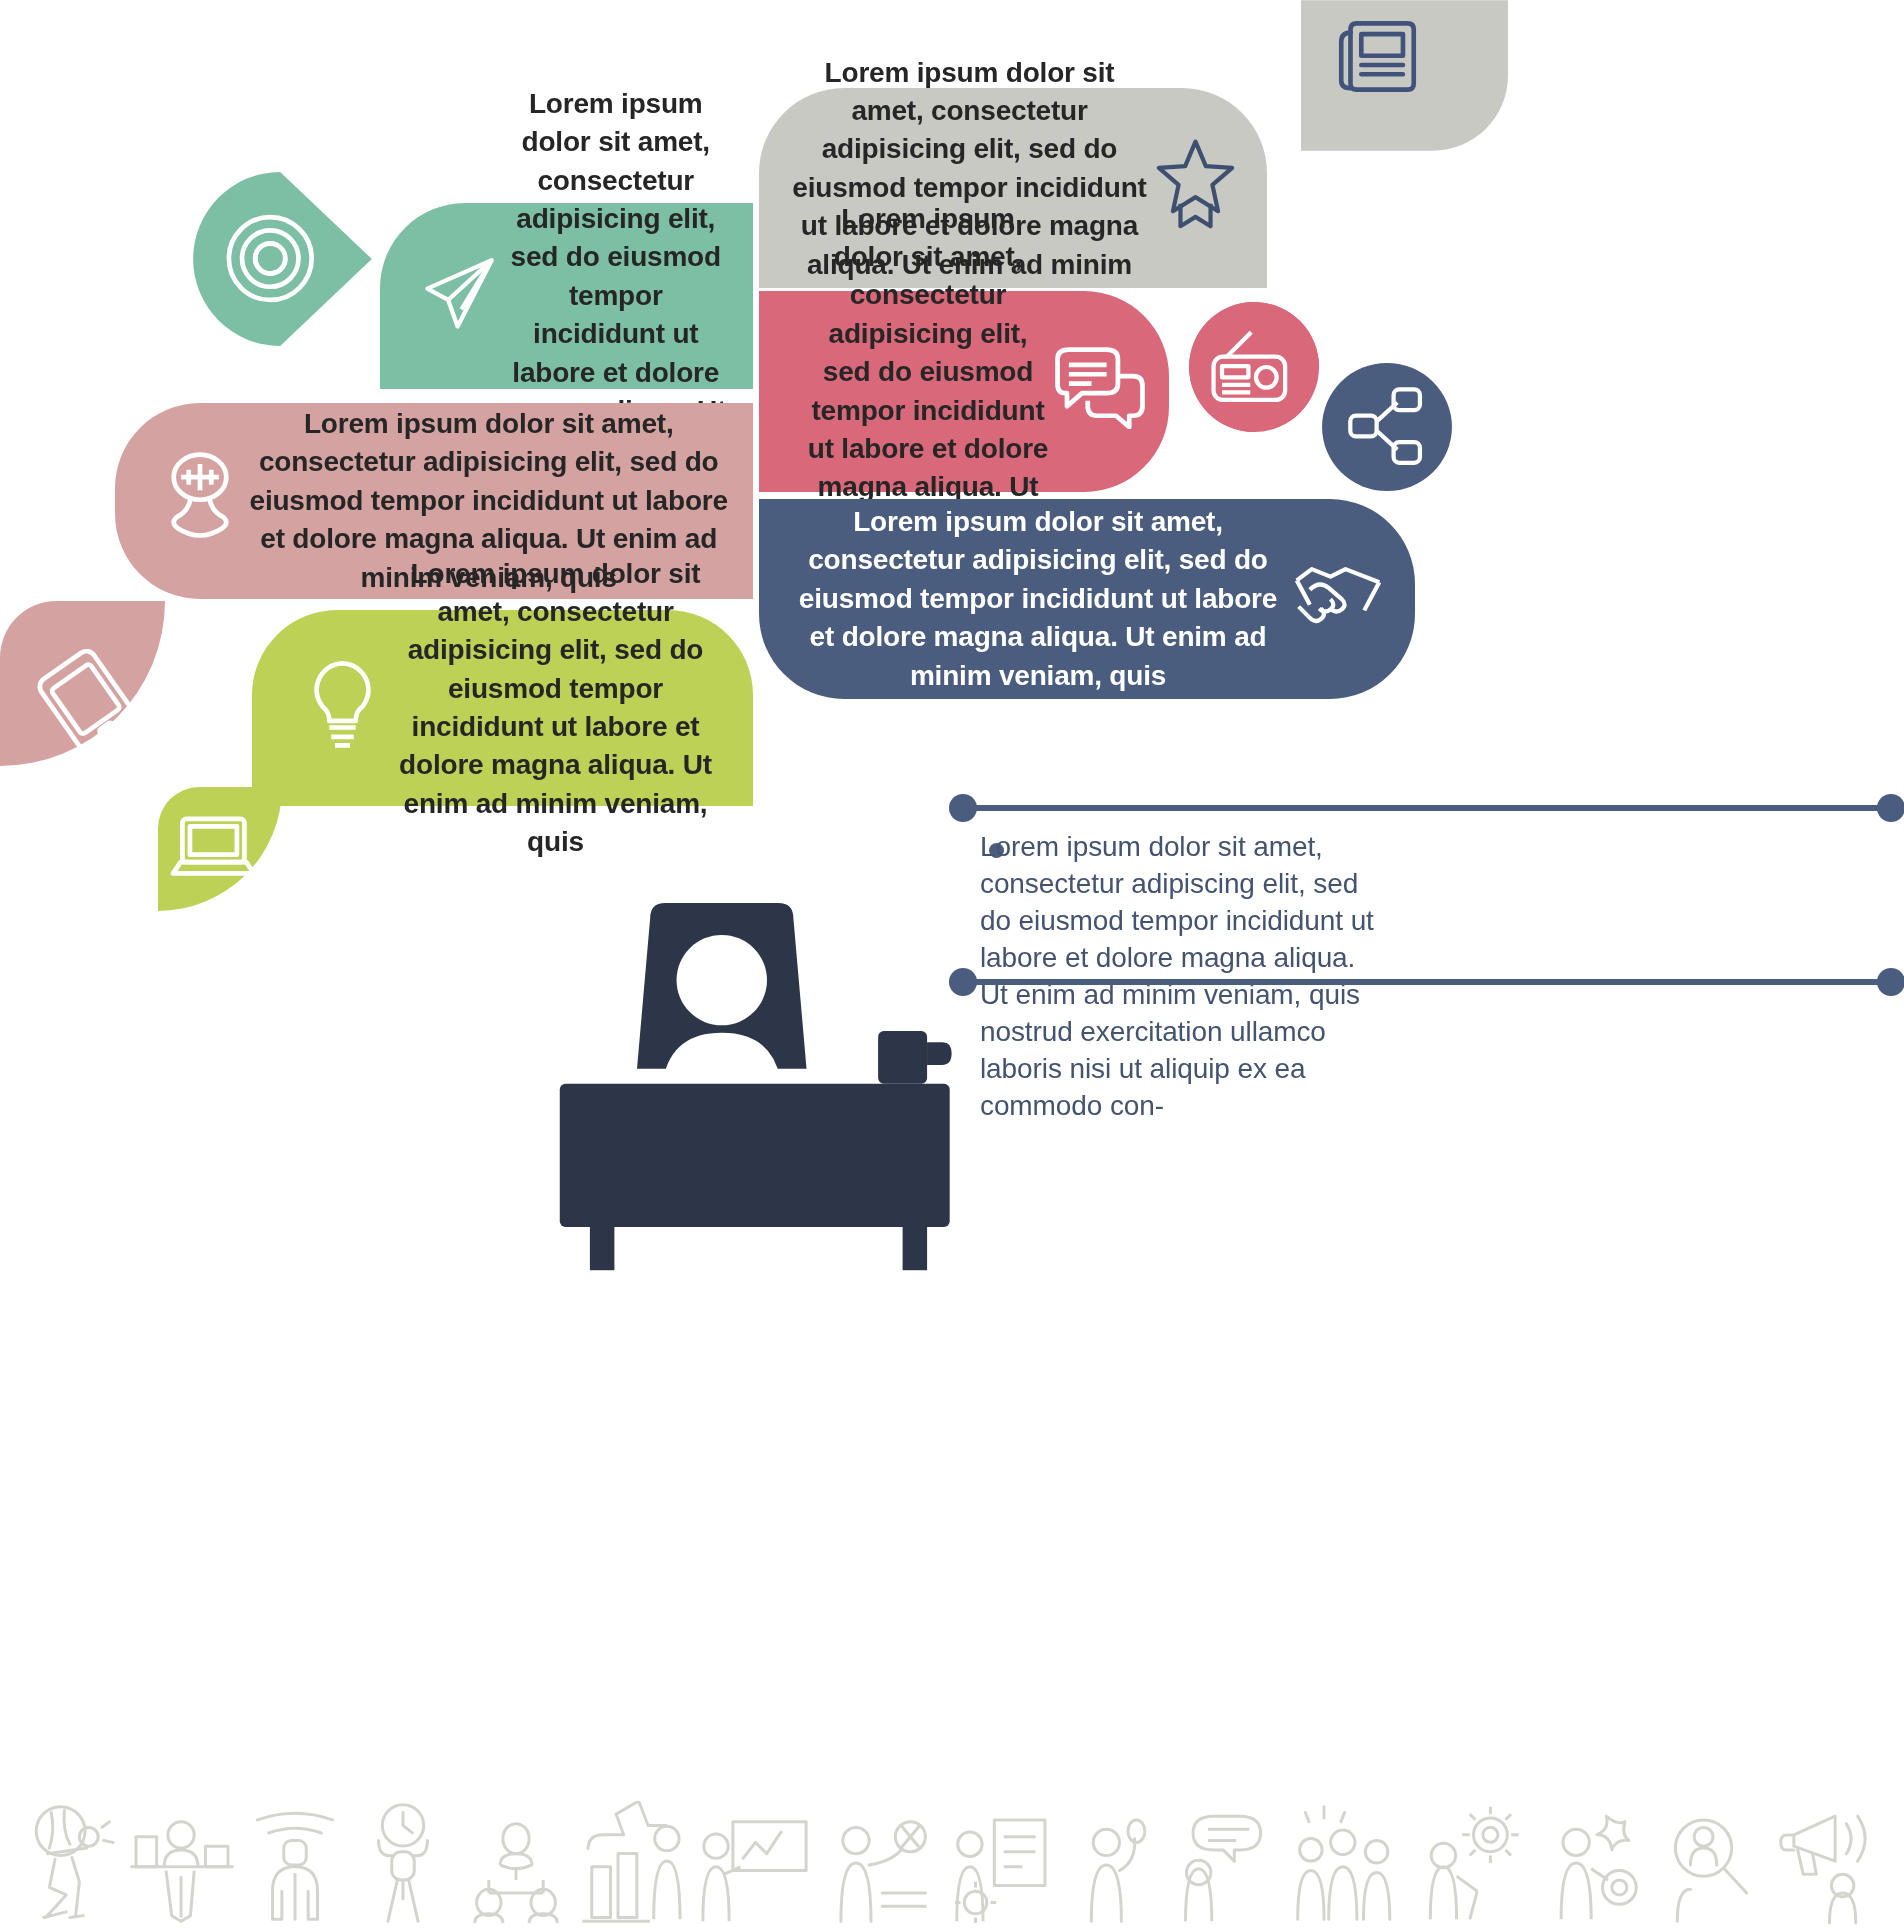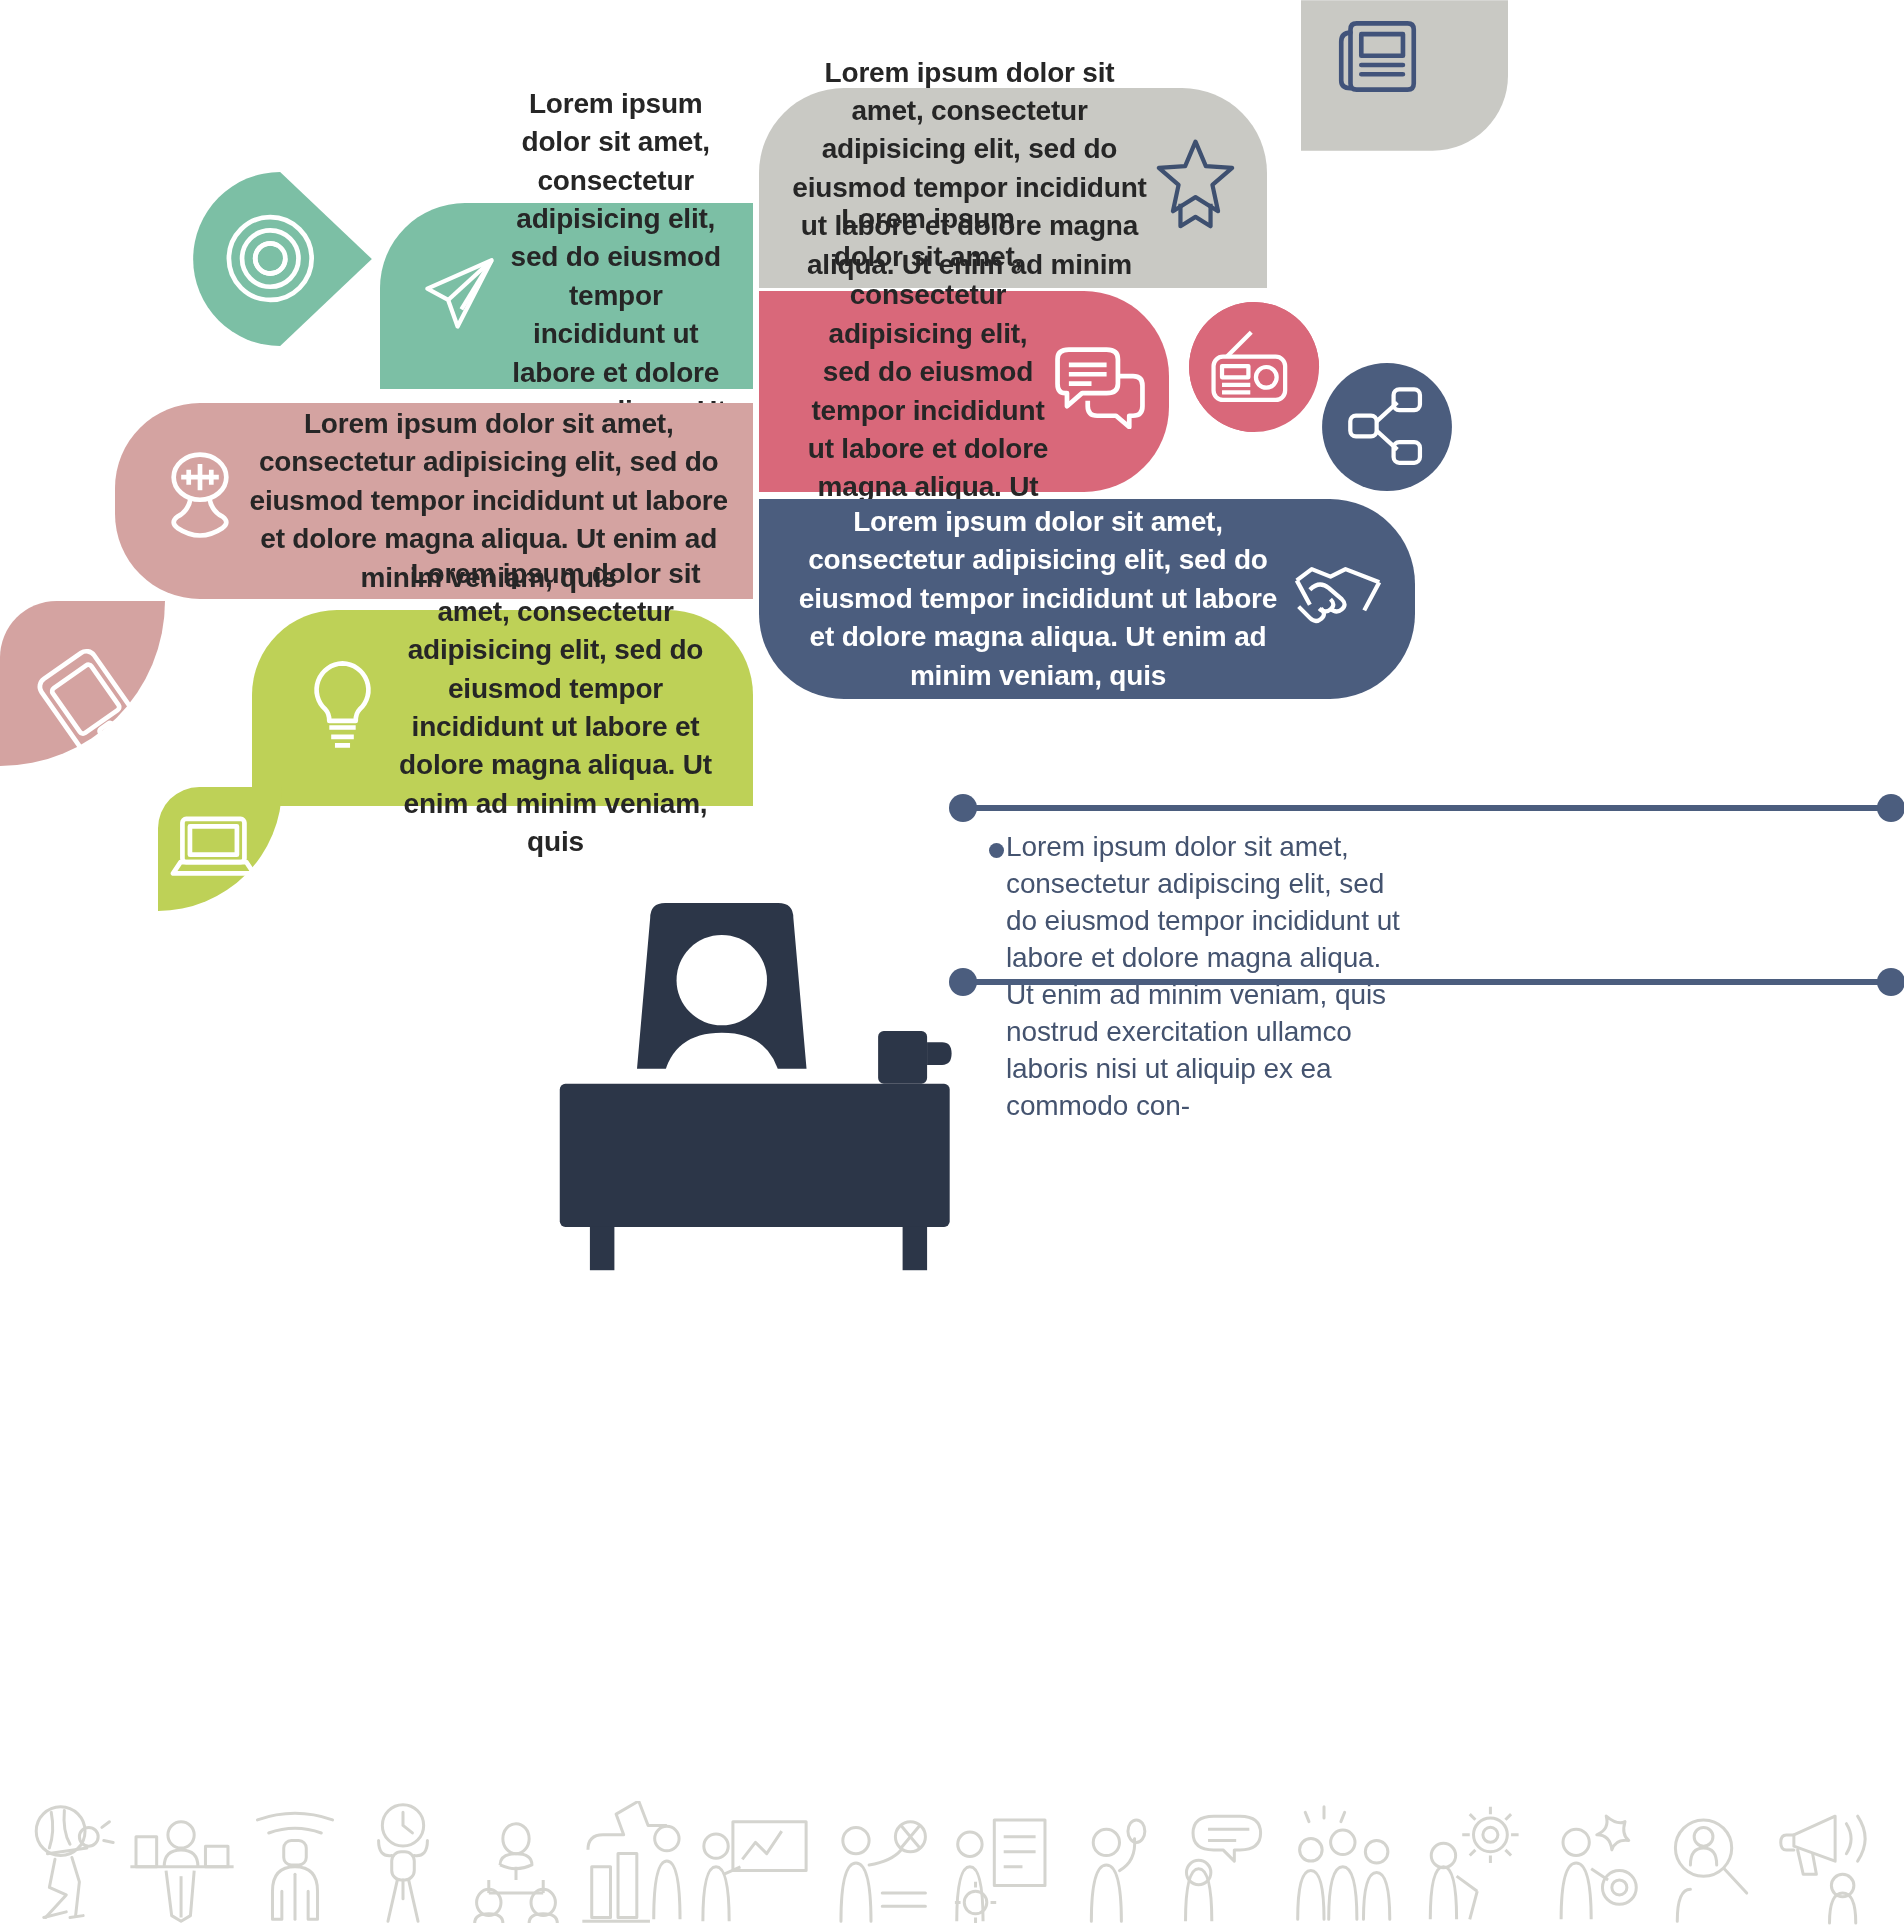"Lorem ipsum dolor sit amet, consectetur adipiscing" div.note-body { left: 1006px -> 980px }
